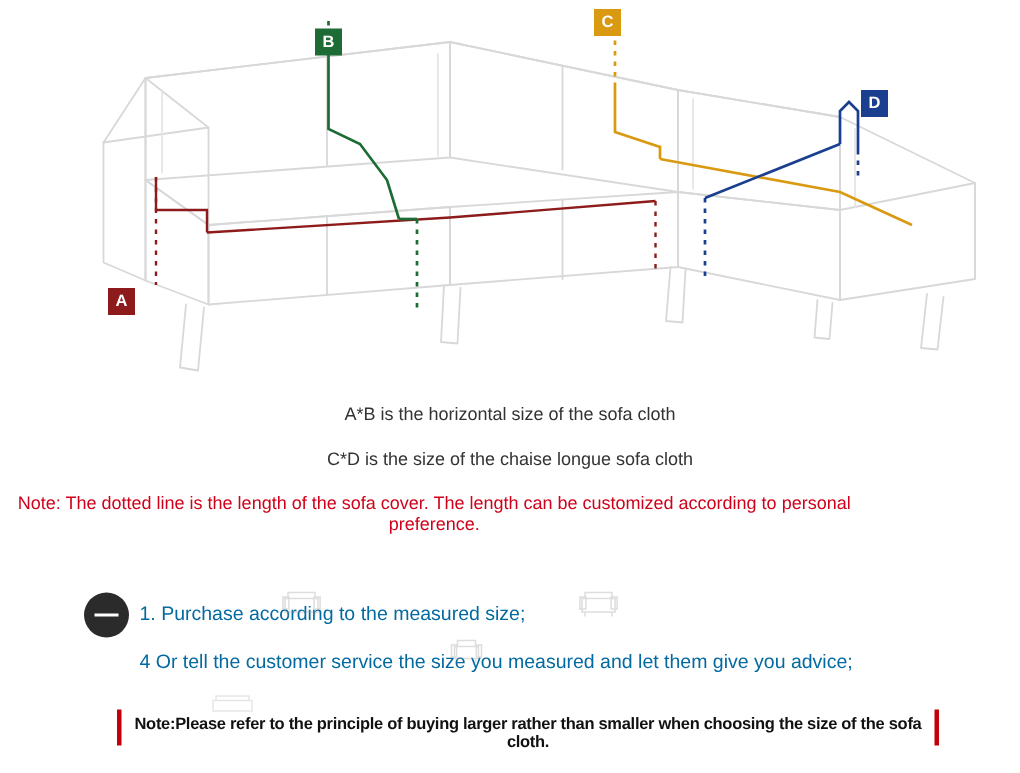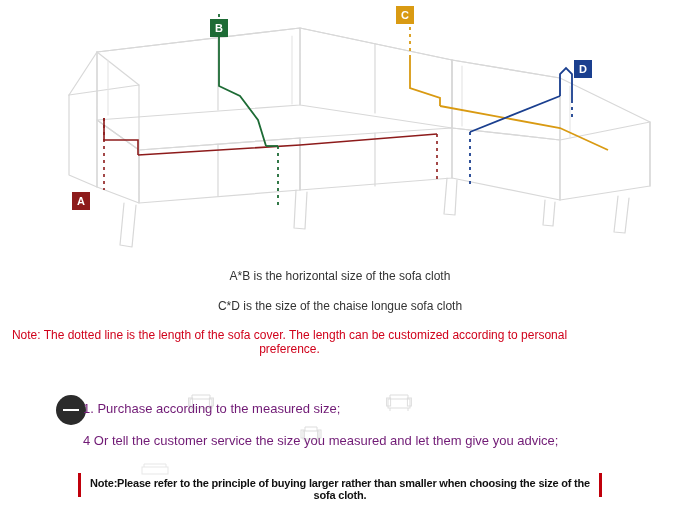"1. Purchase according to the" .step-text { color: #701a75 -> #0369a1; left: 83px -> 93px }
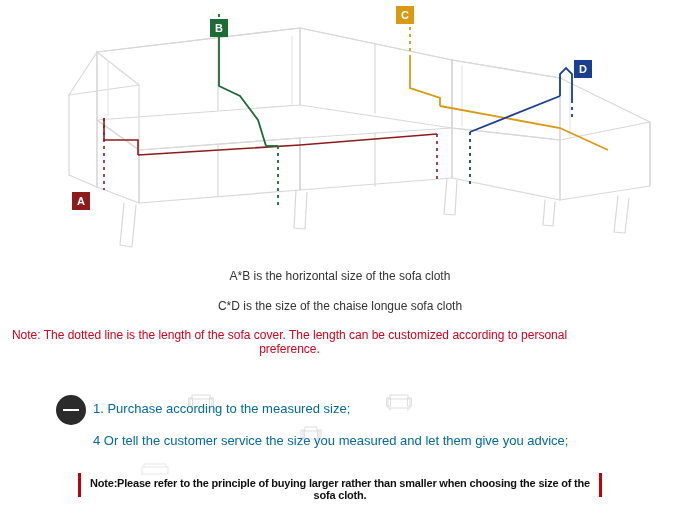"Note:Please refer to the principle" #bottom-note { padding-left: none -> 24px }
